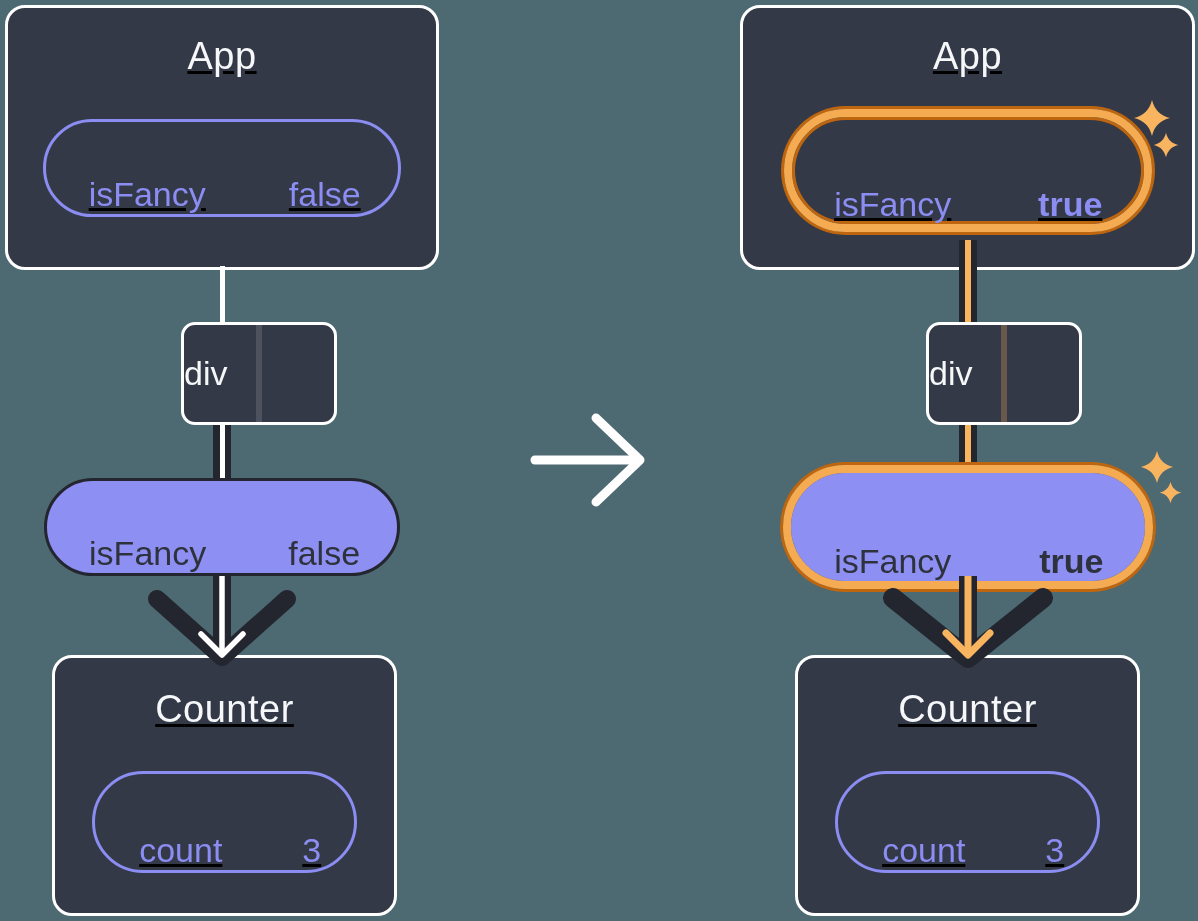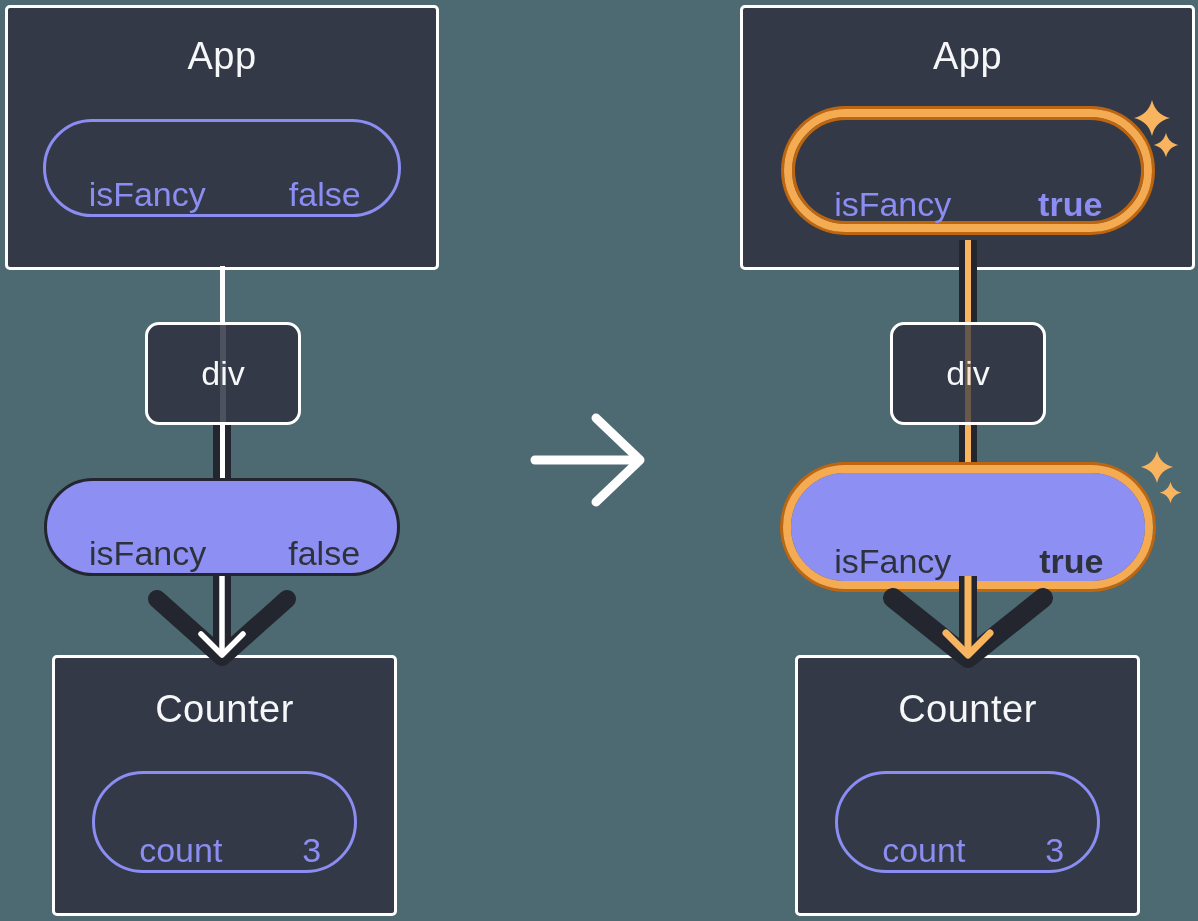"App" .card { border-radius: 5px -> 20px; text-decoration: none -> underline }
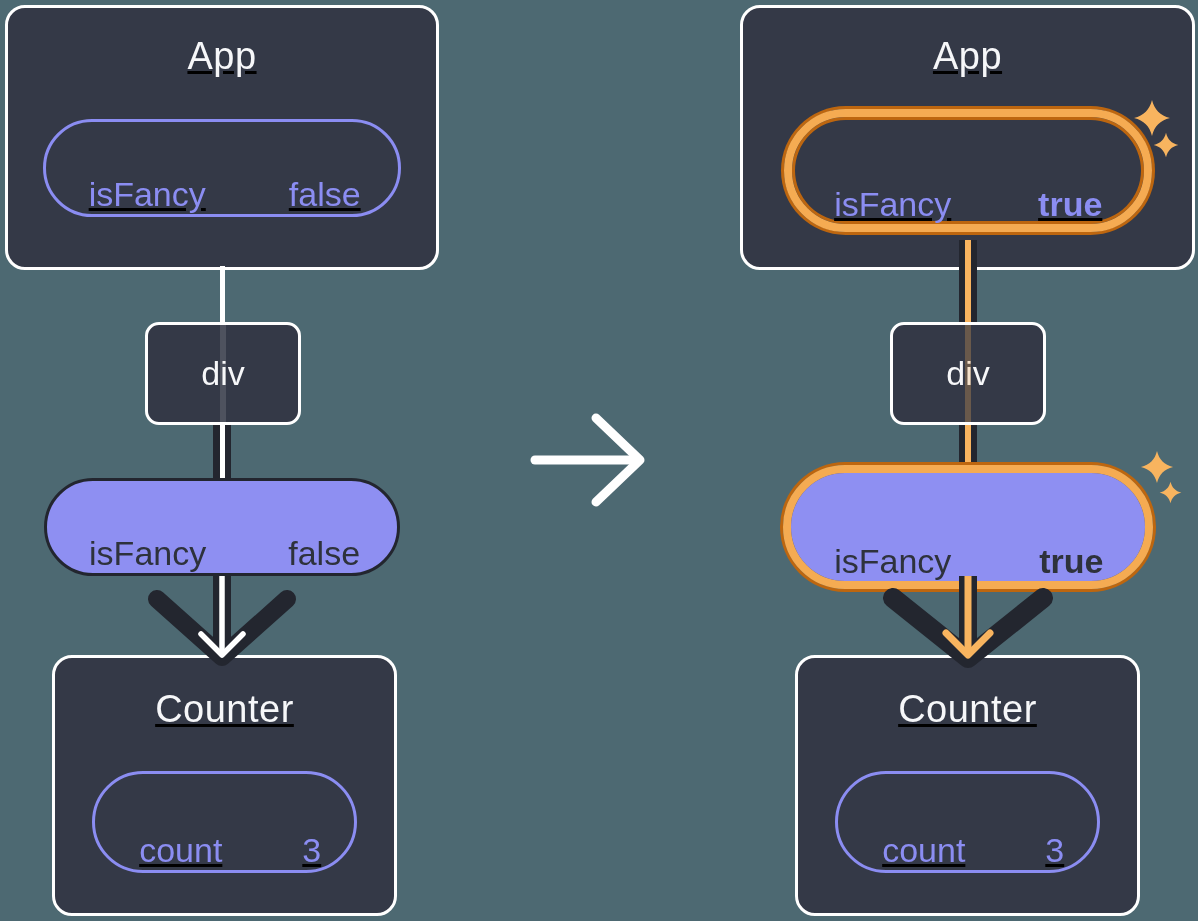"div" .div-box { justify-content: center -> flex-start; margin-left: none -> 36px }
